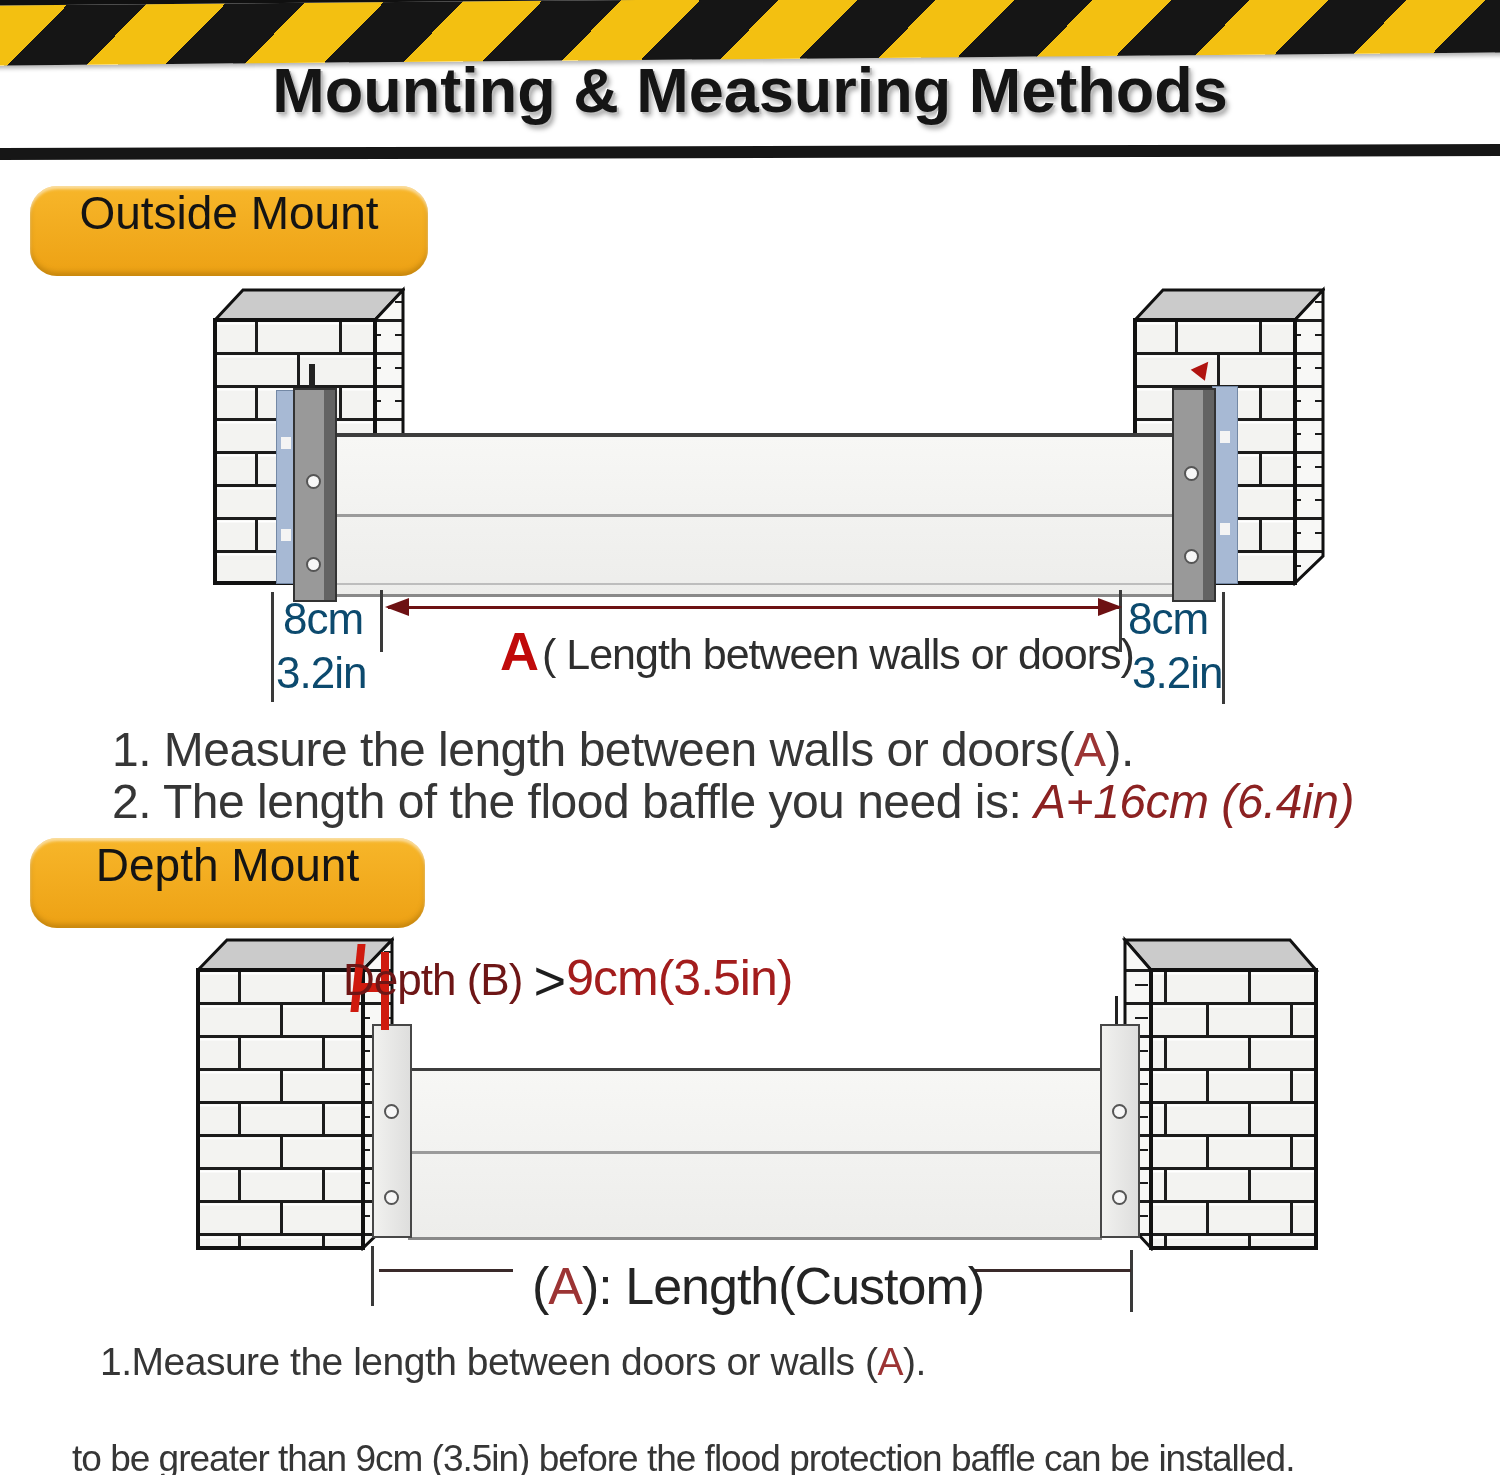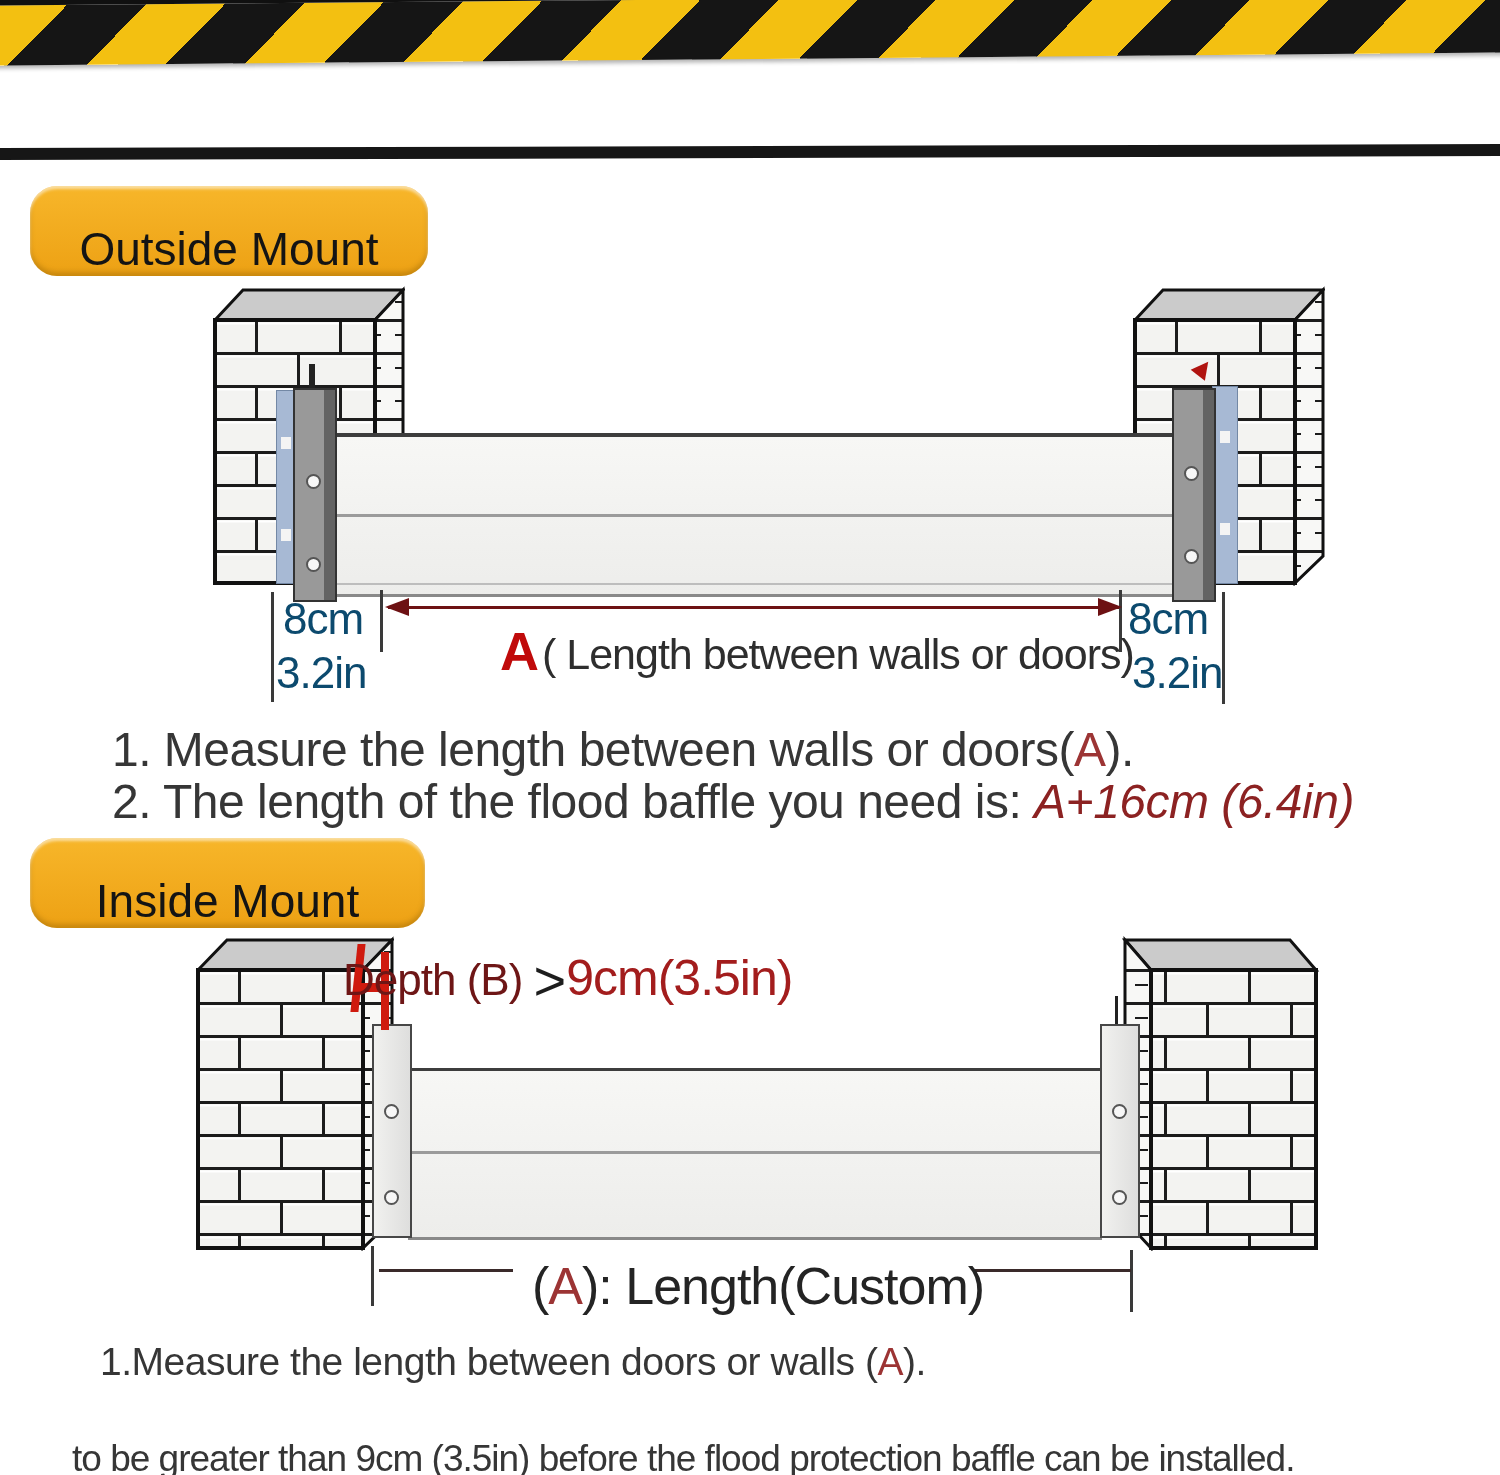"Mounting & Measuring Methods" div.title { html: none -> <div>Mounting &amp; Measuring Methods</div> }
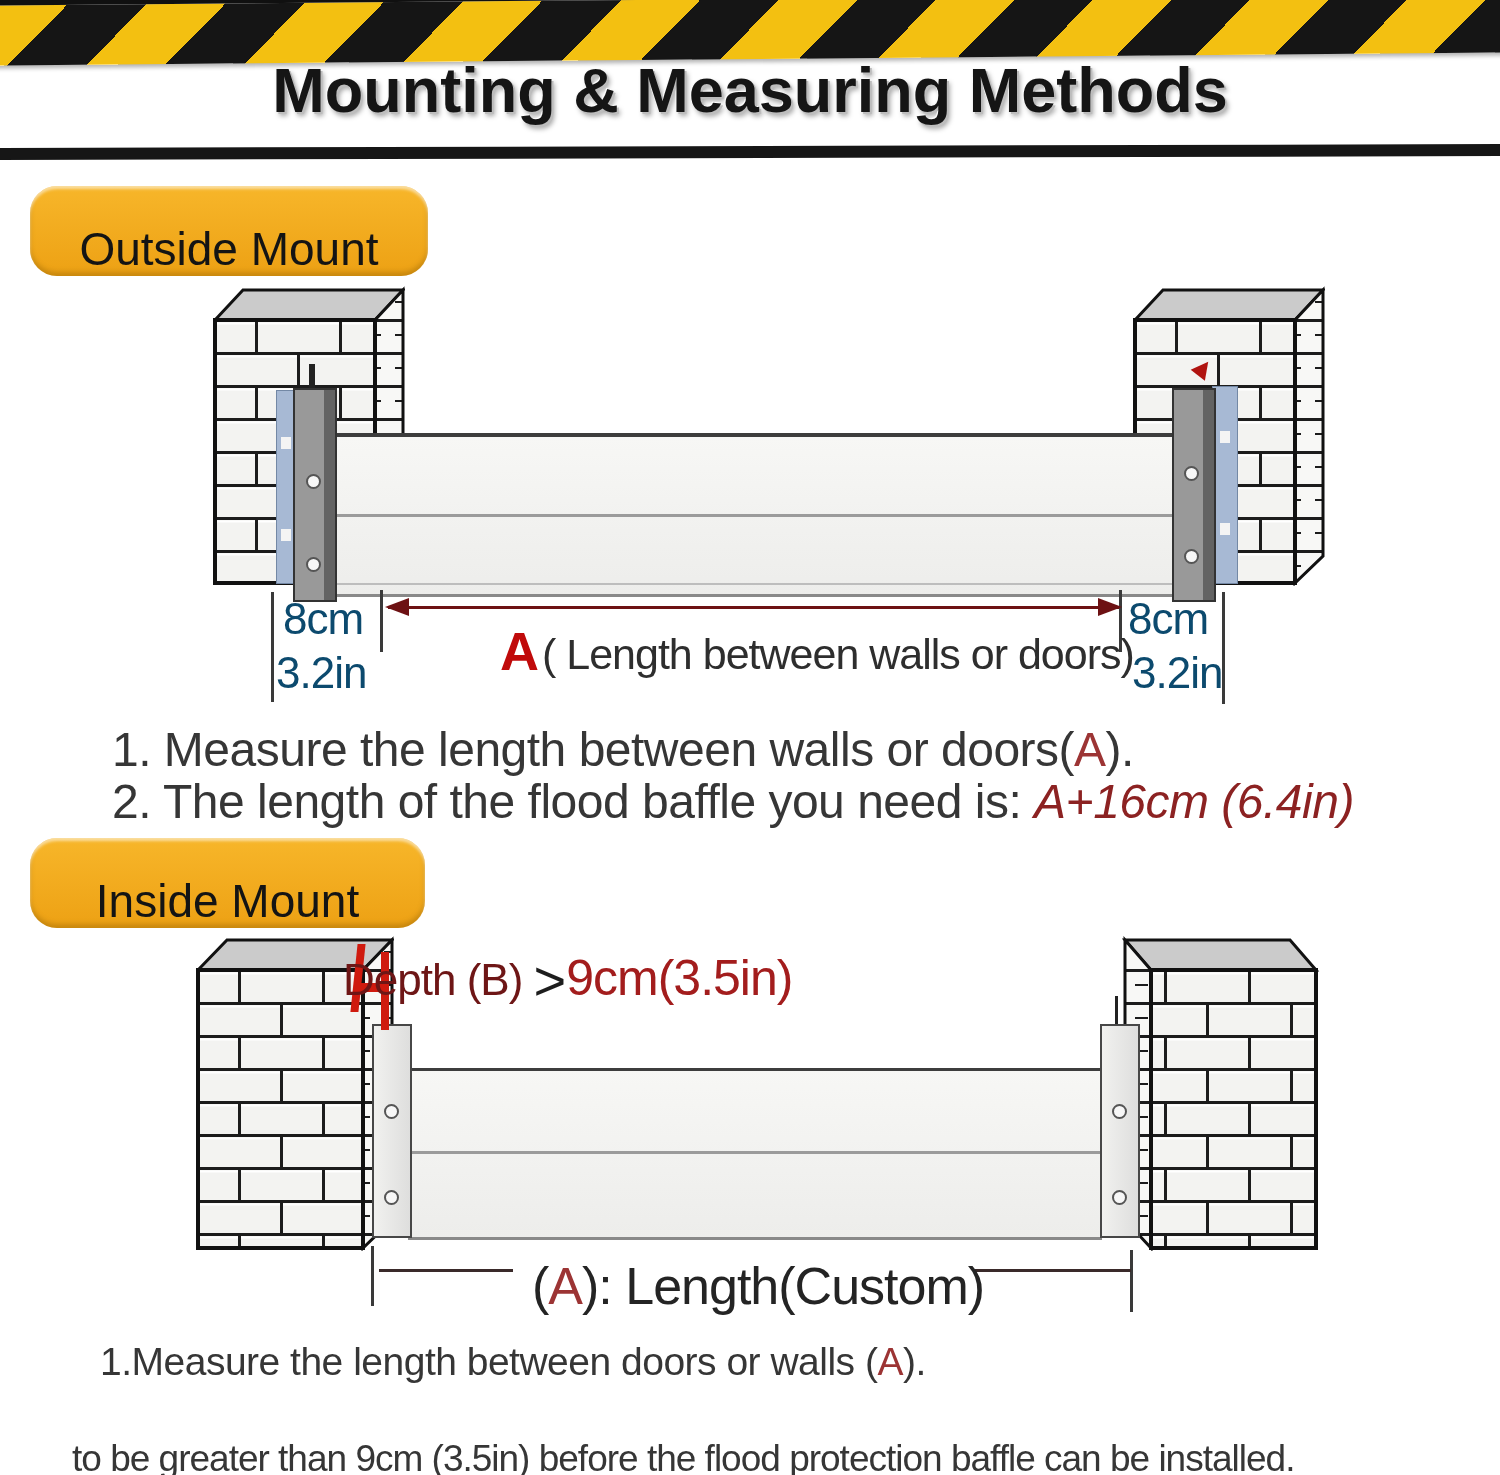"Outside Mount" .badge { align-items: flex-end -> flex-start }
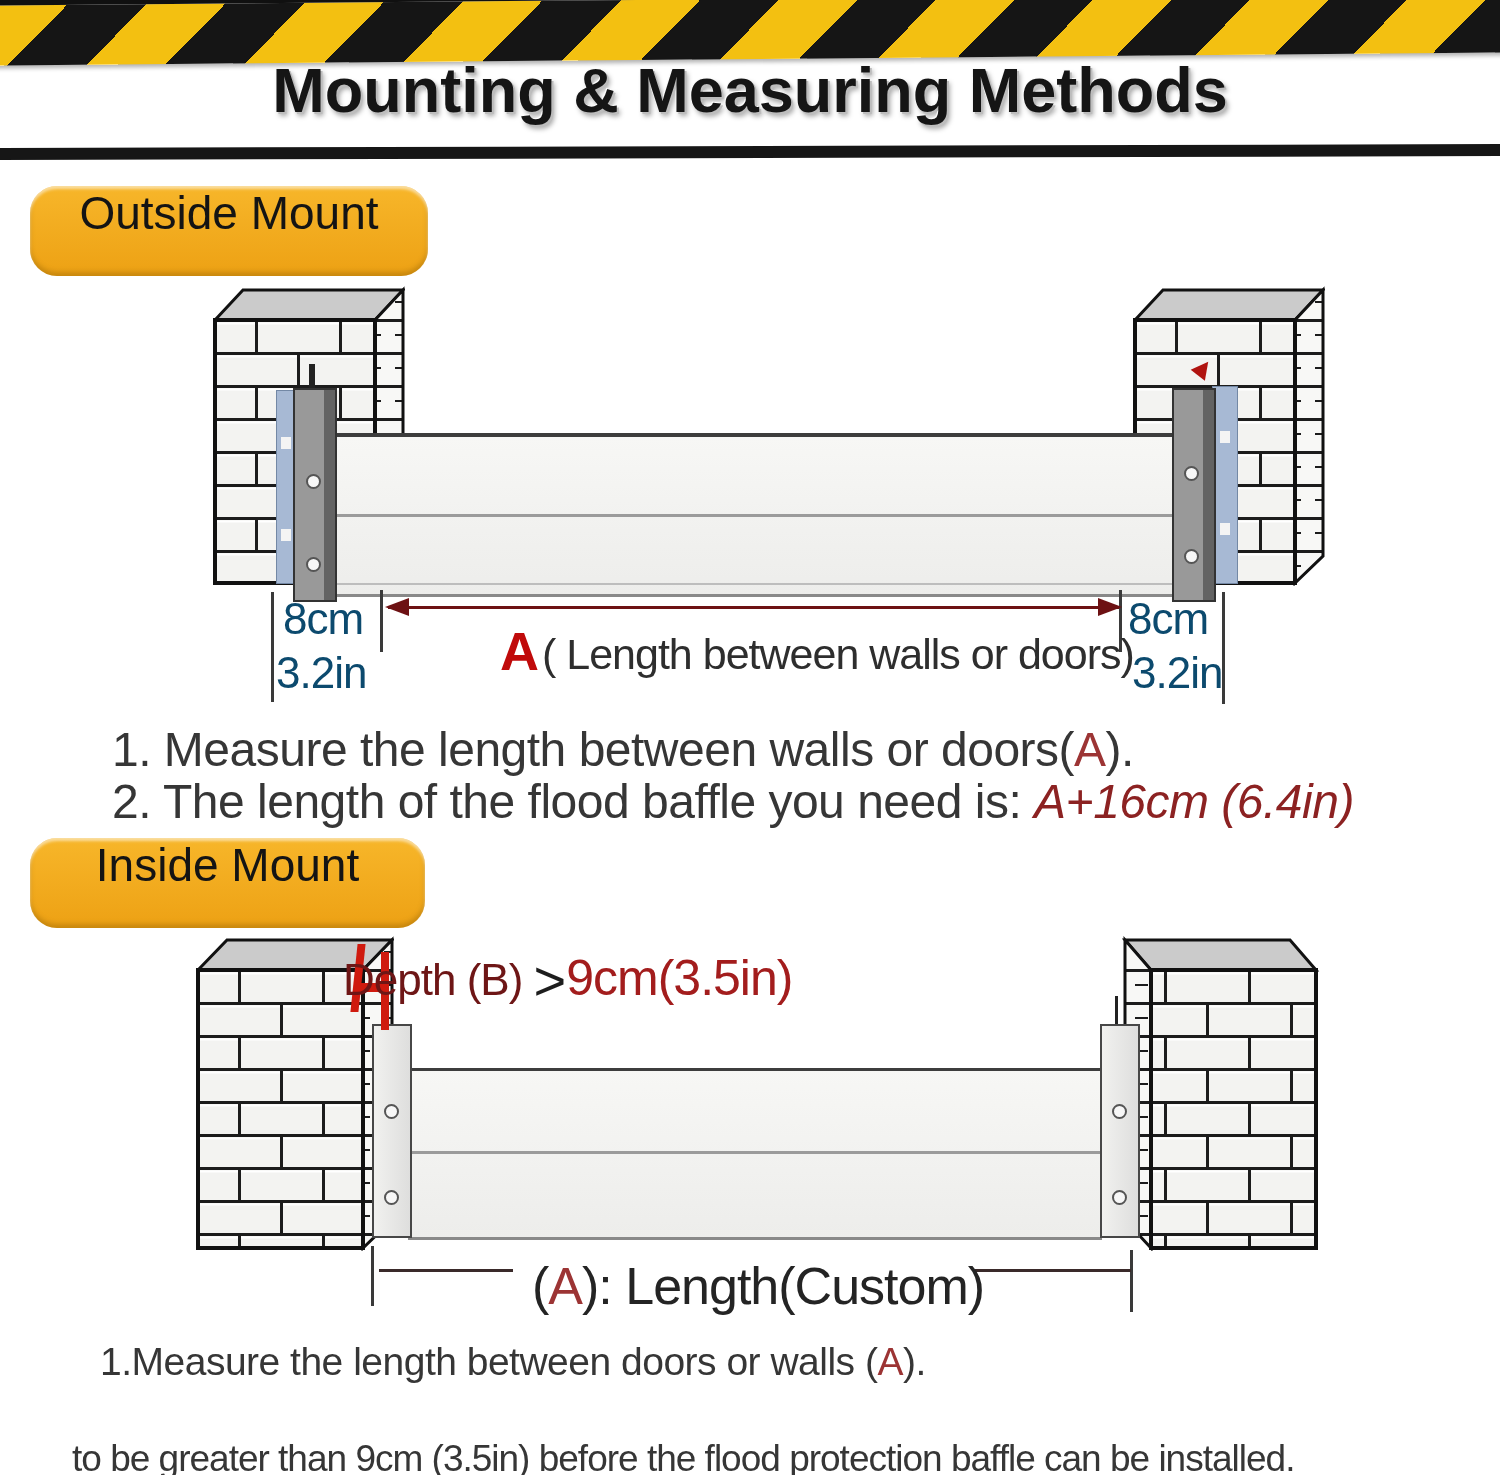"Inside Mount" span { text: Inside -> Depth }
